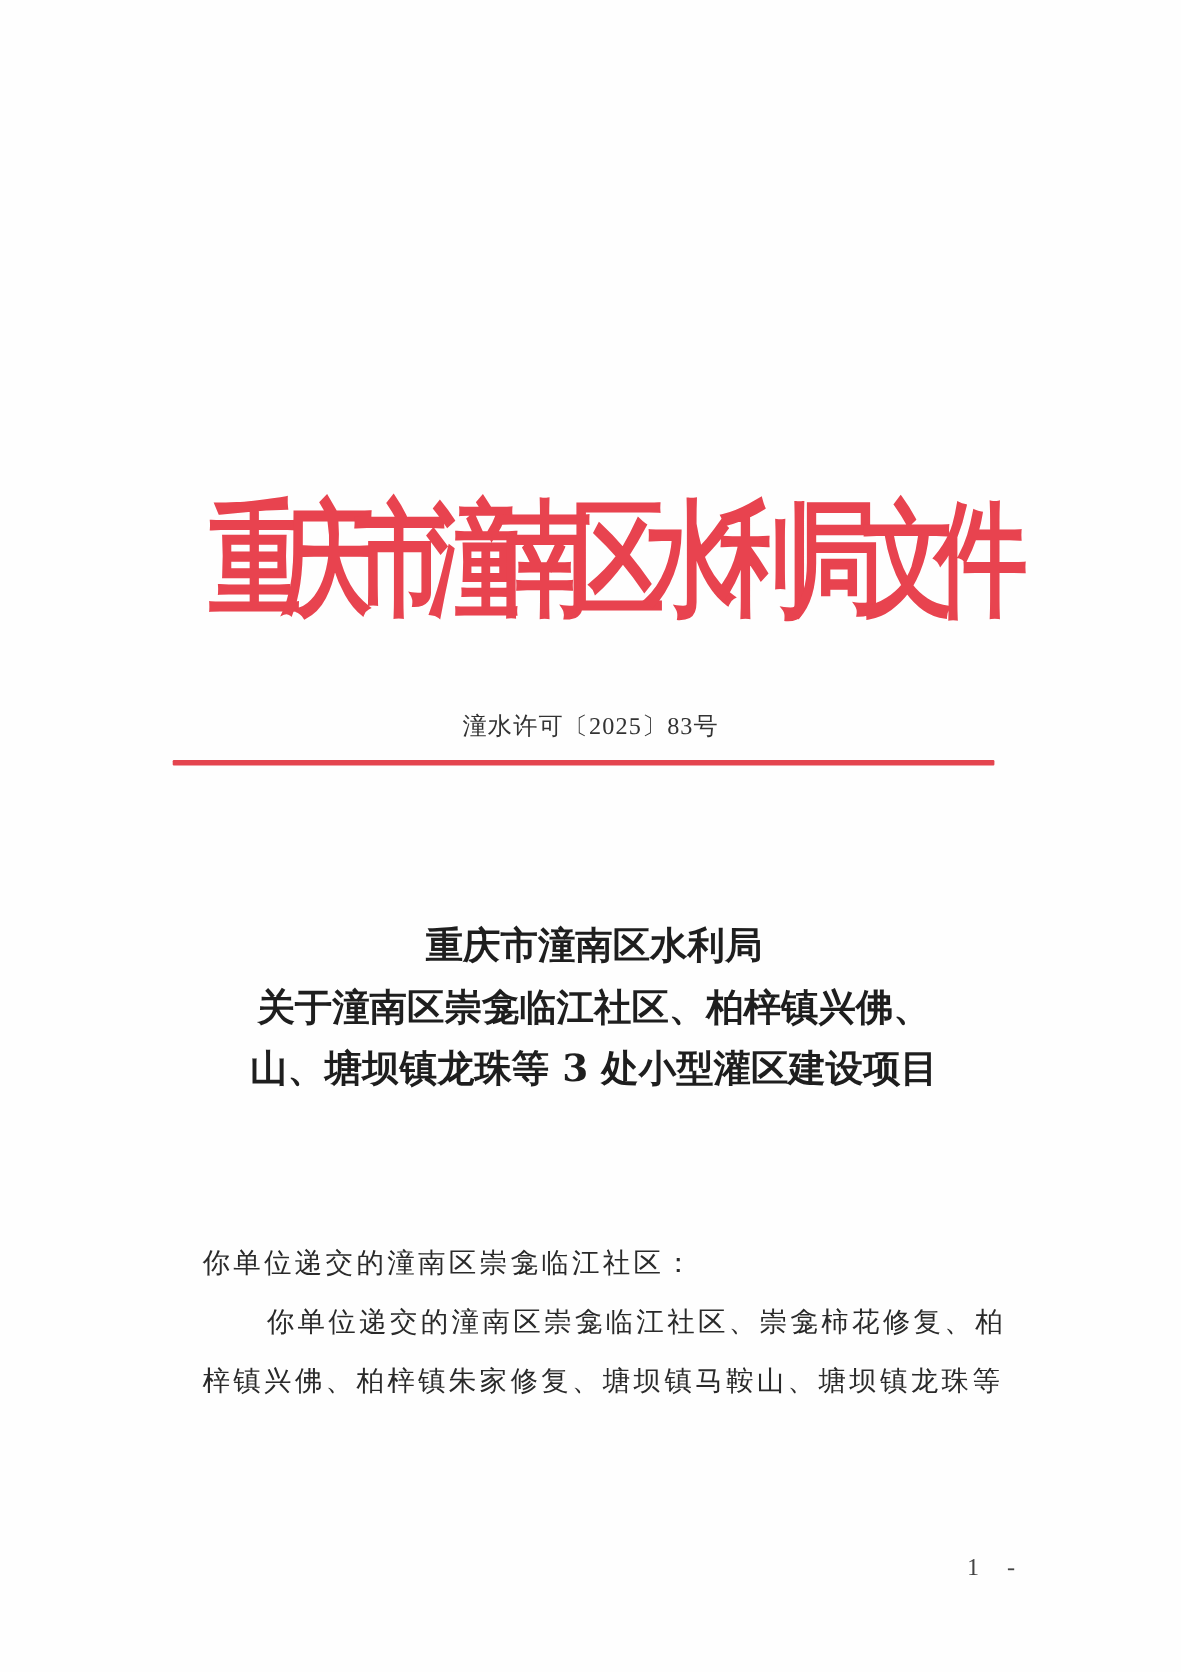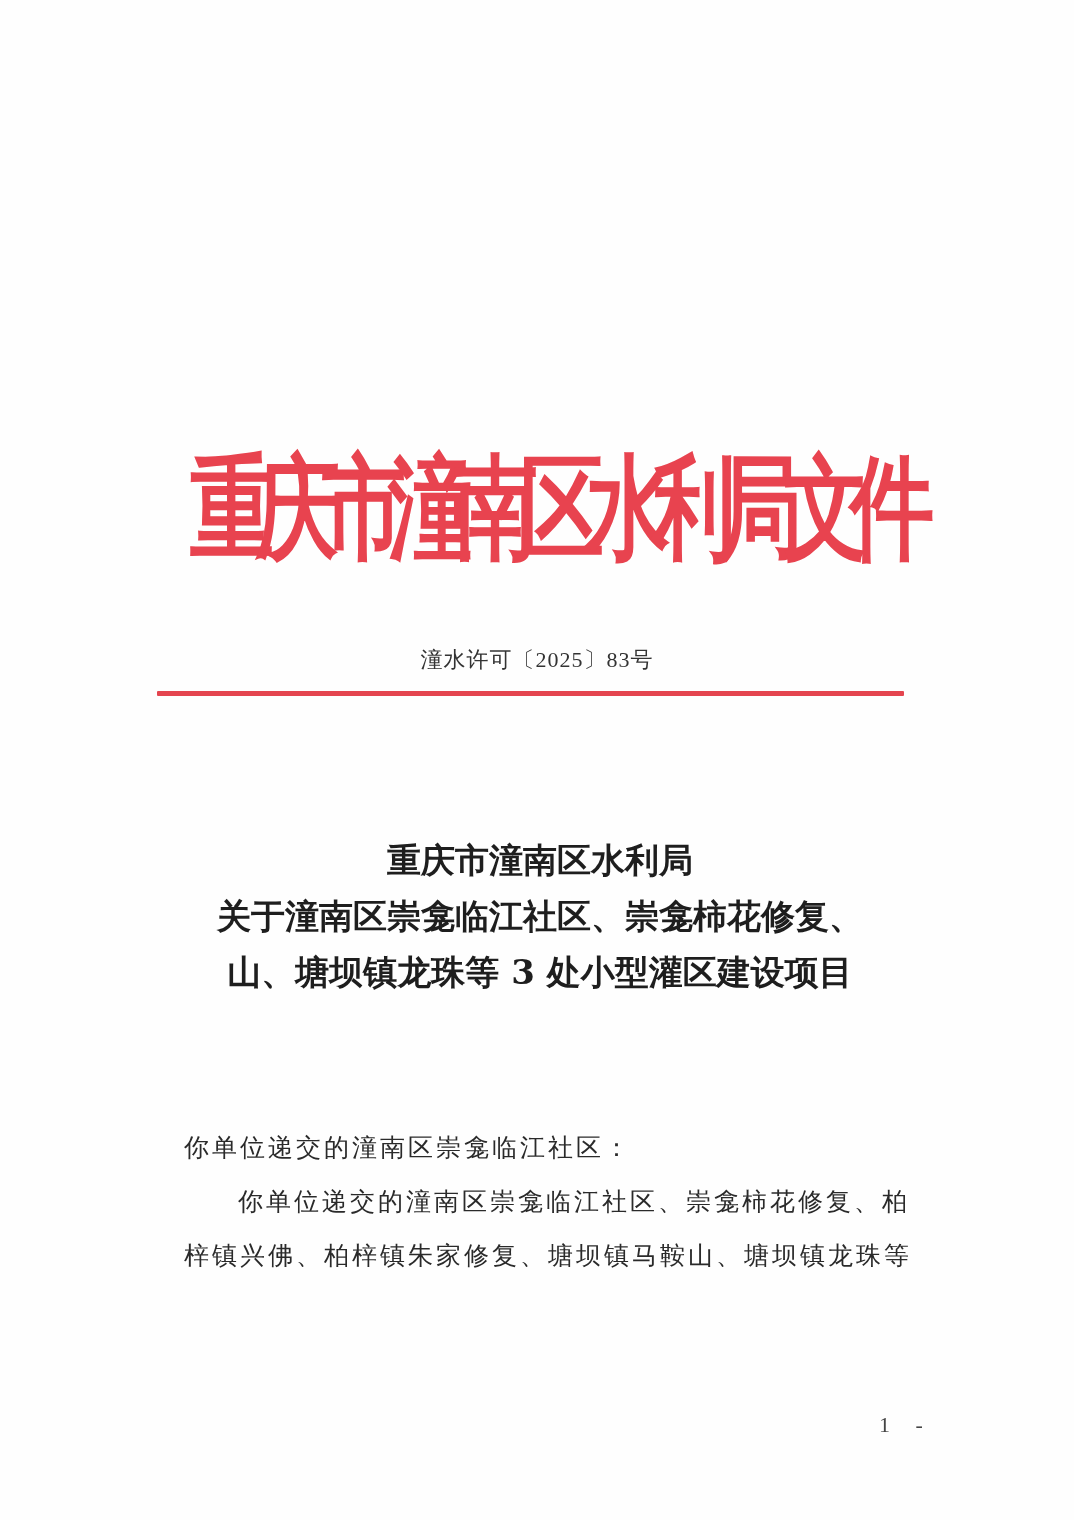"关于潼南区崇龛临江社区、崇龛柿花修复、" div { text: 崇龛柿花修复 -> 柏梓镇兴佛 }
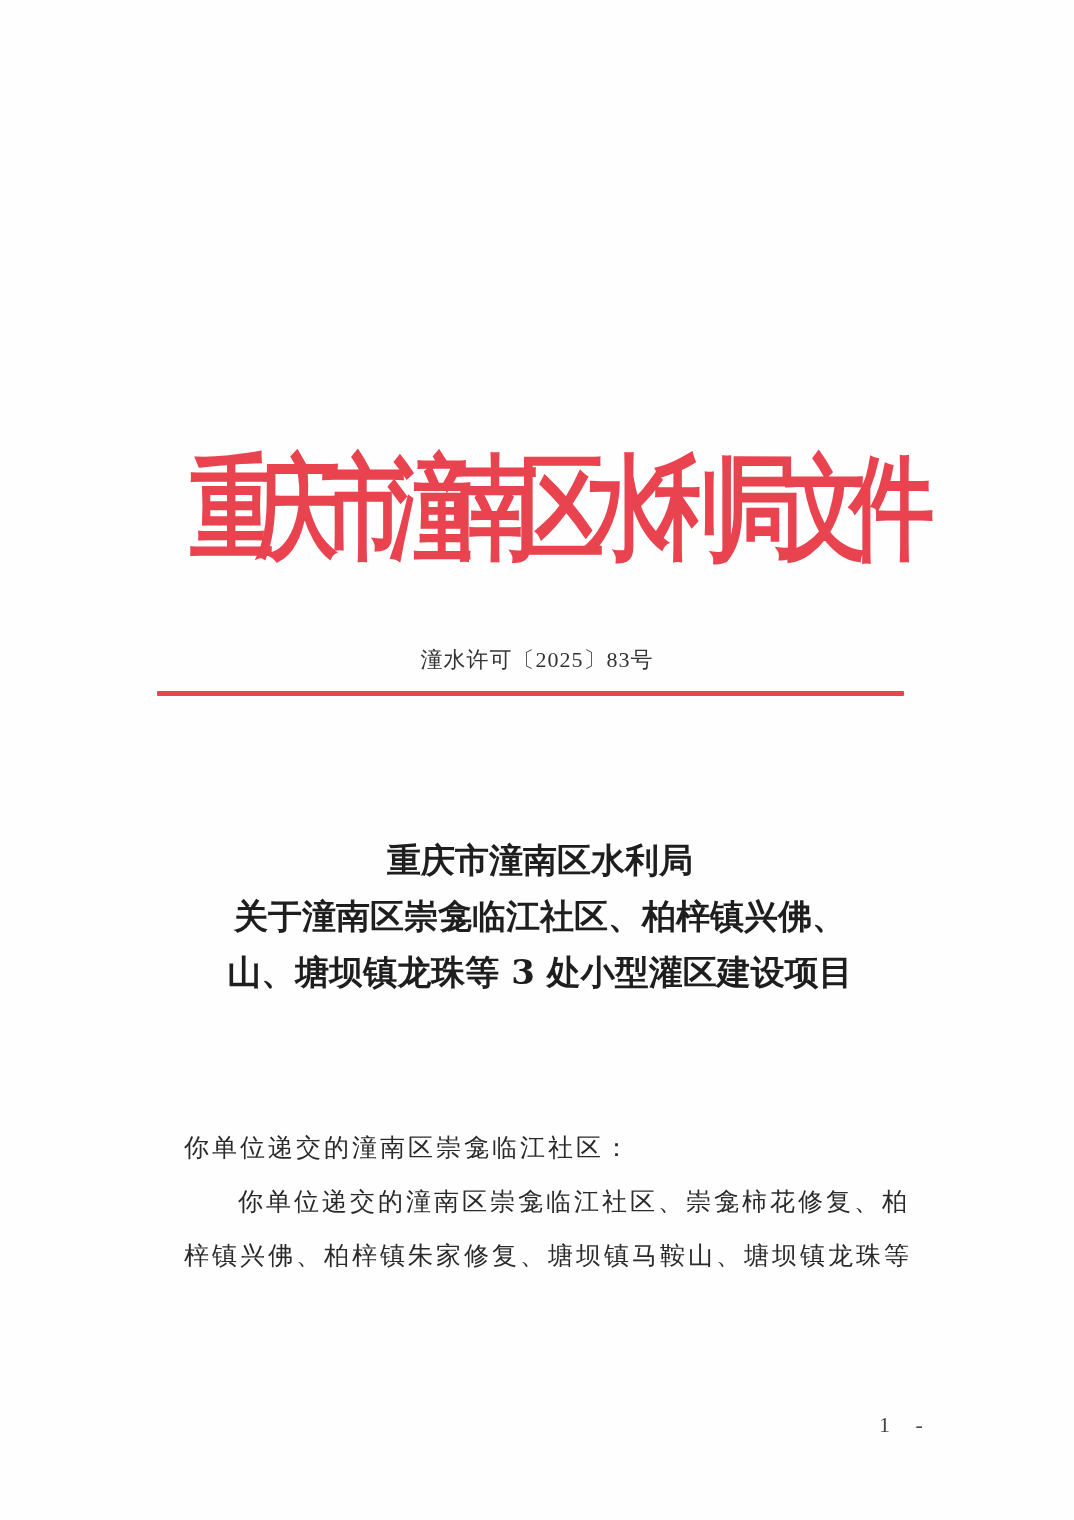"你单位递交的潼南区崇龛临江社区、崇龛柿花修复、柏" .para .indent { text-align: none -> center }
